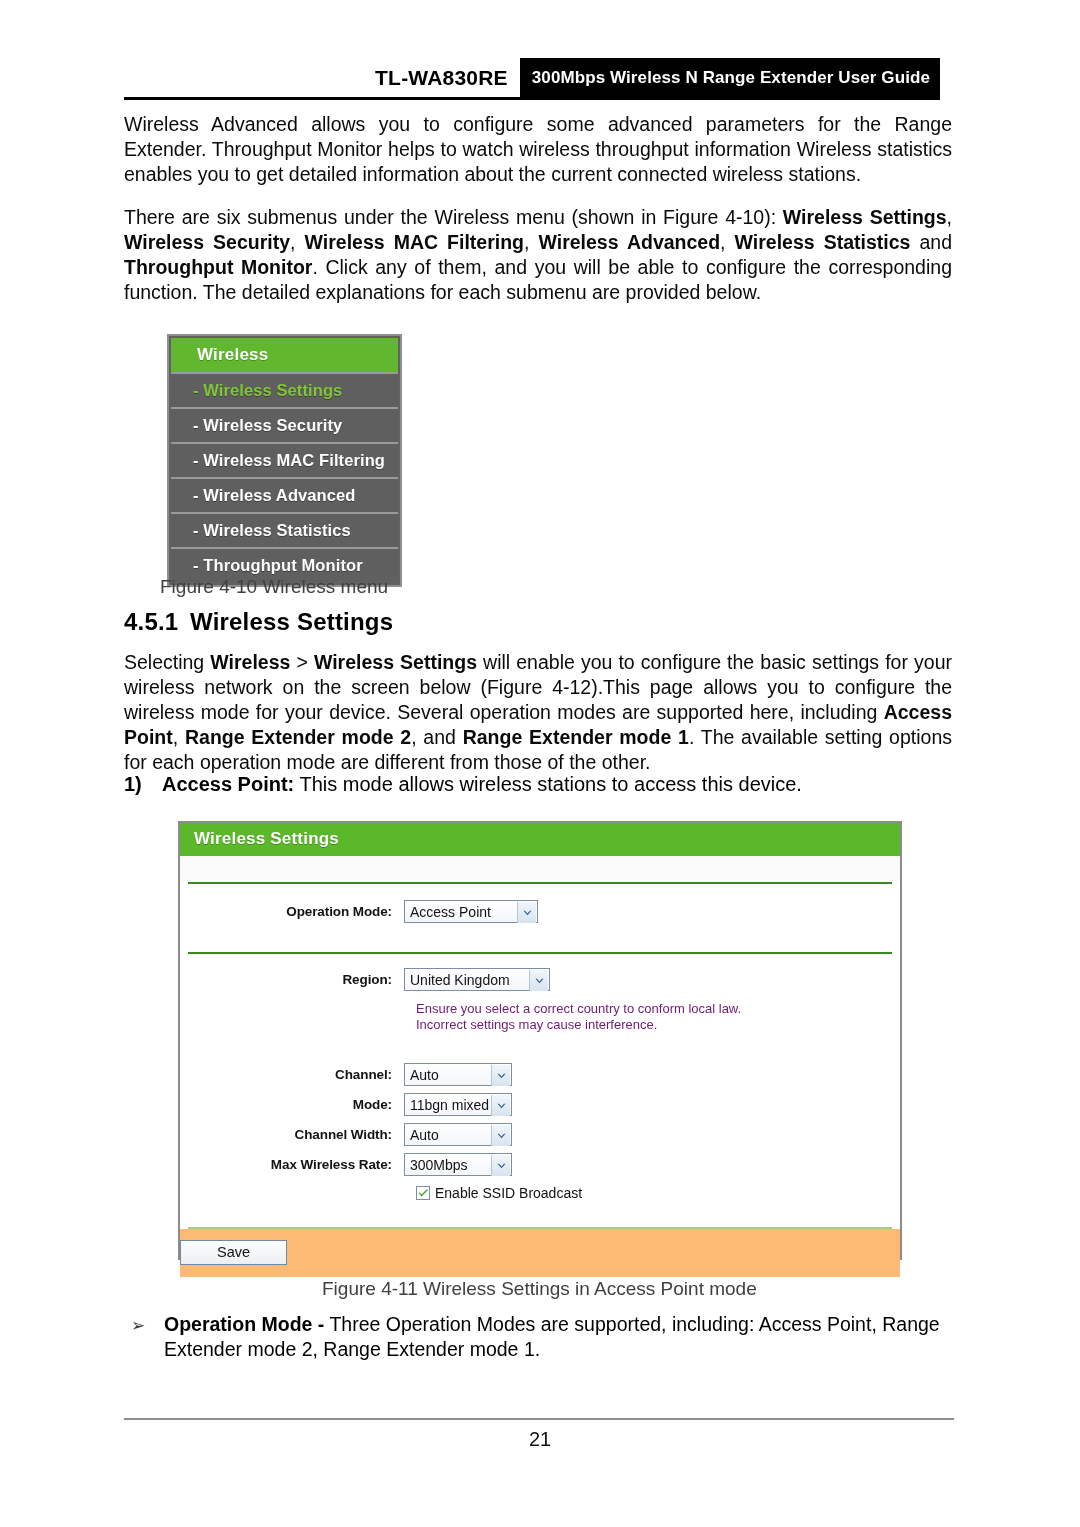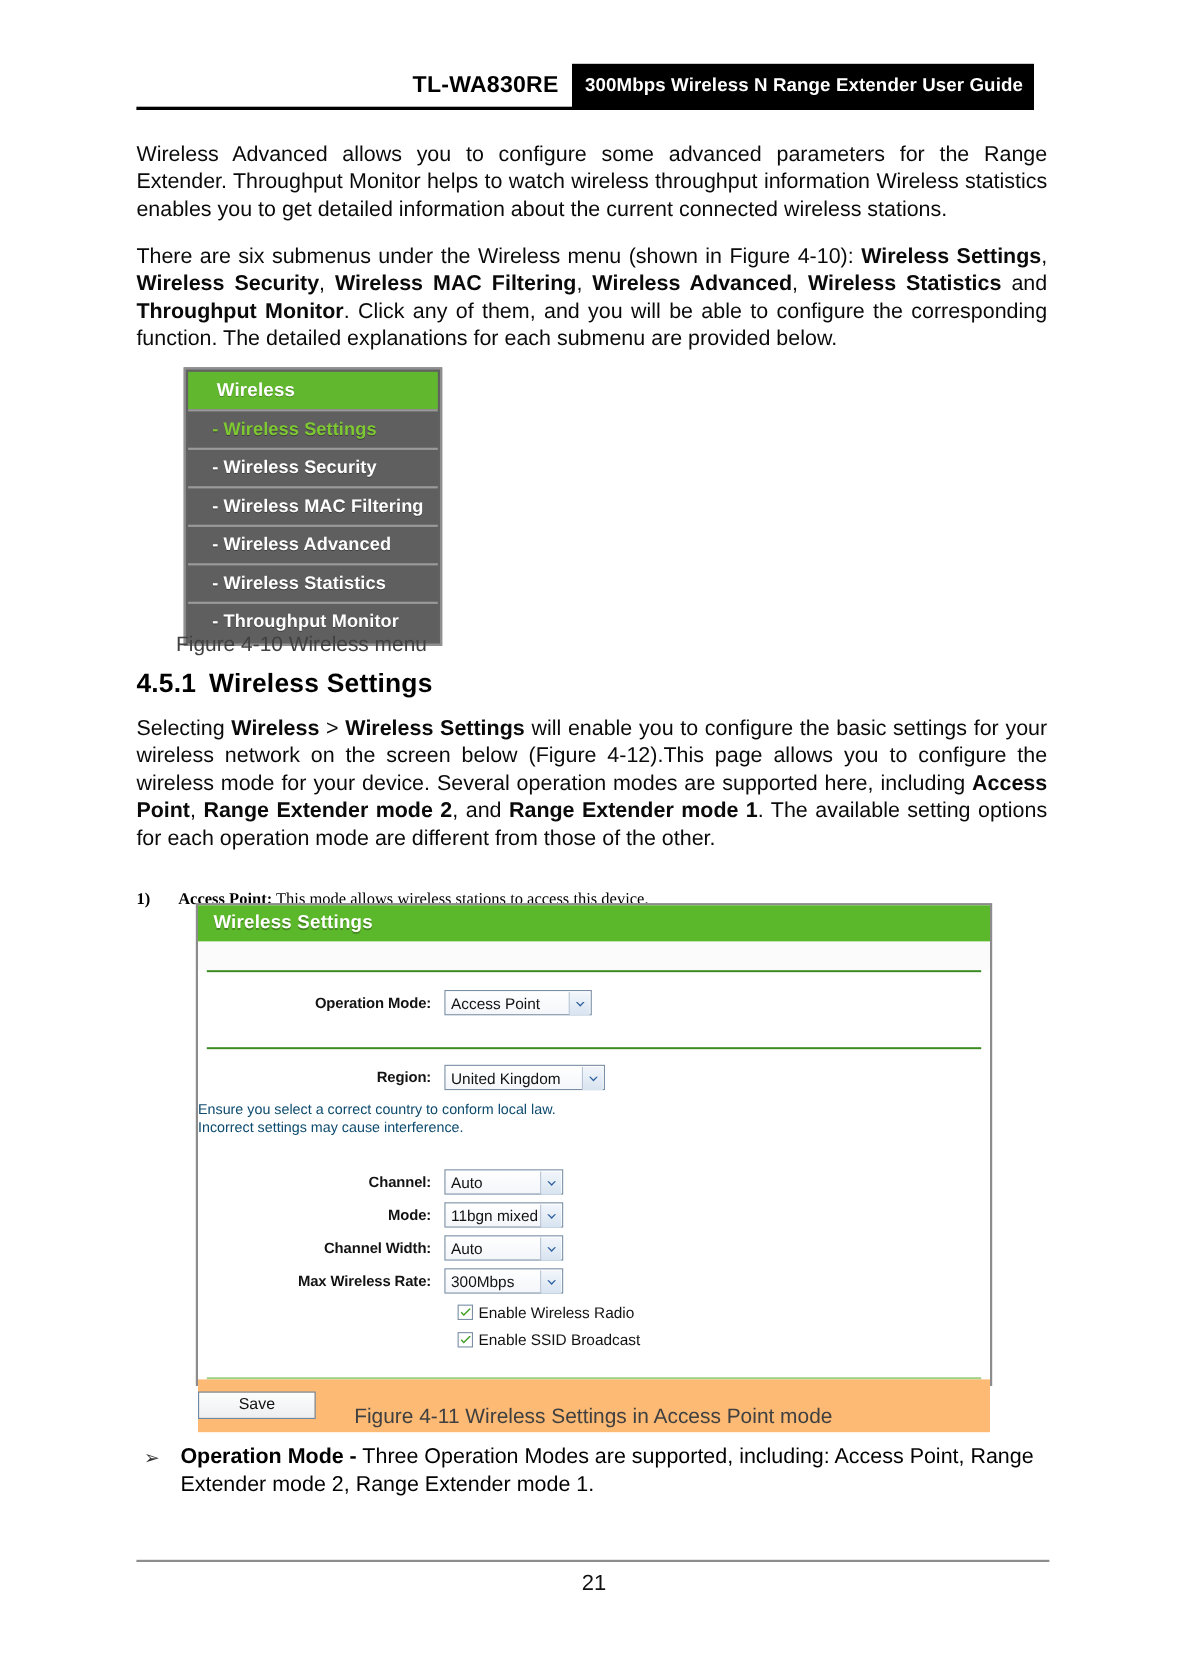"Wireless Advanced allows you to" .content { top: 128px -> 112px }
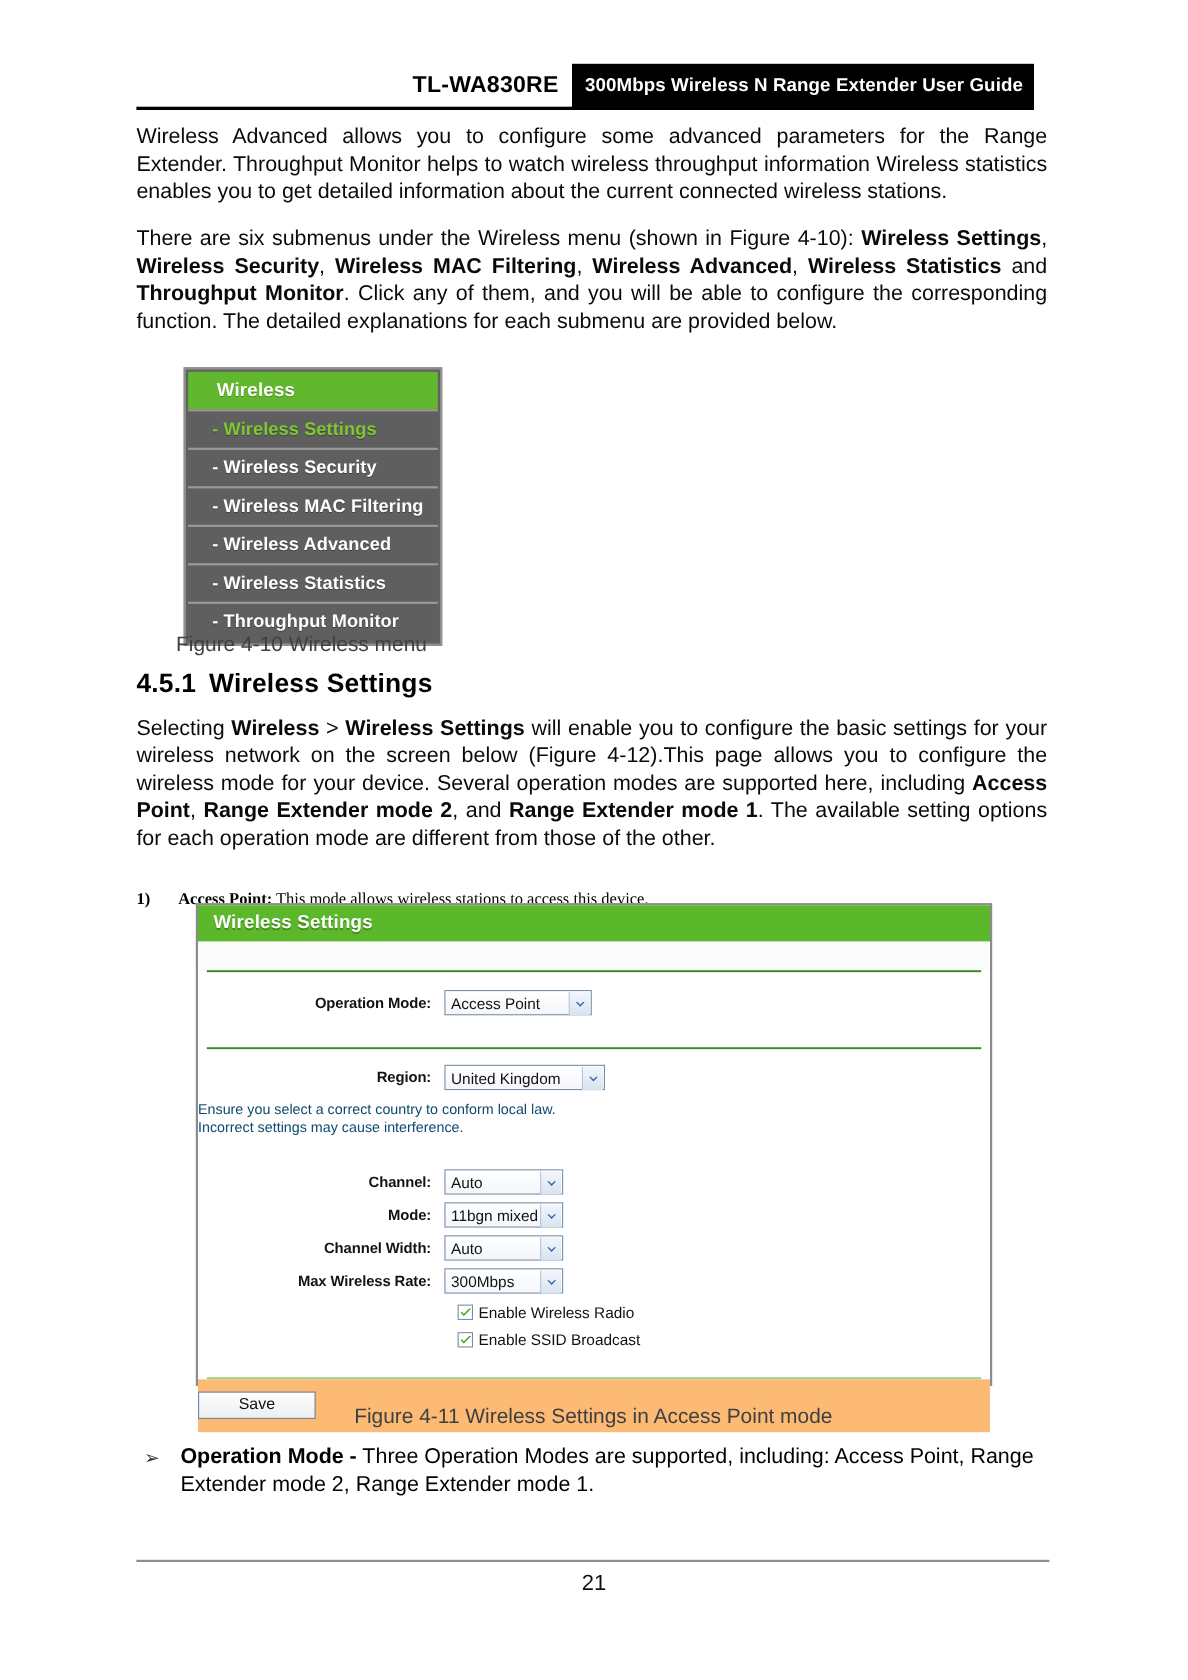"1) Access Point: This mode" .numitem { font-family: Liberation Serif, serif -> none; font-size: 15px -> 20px; top: 806px -> 772px }
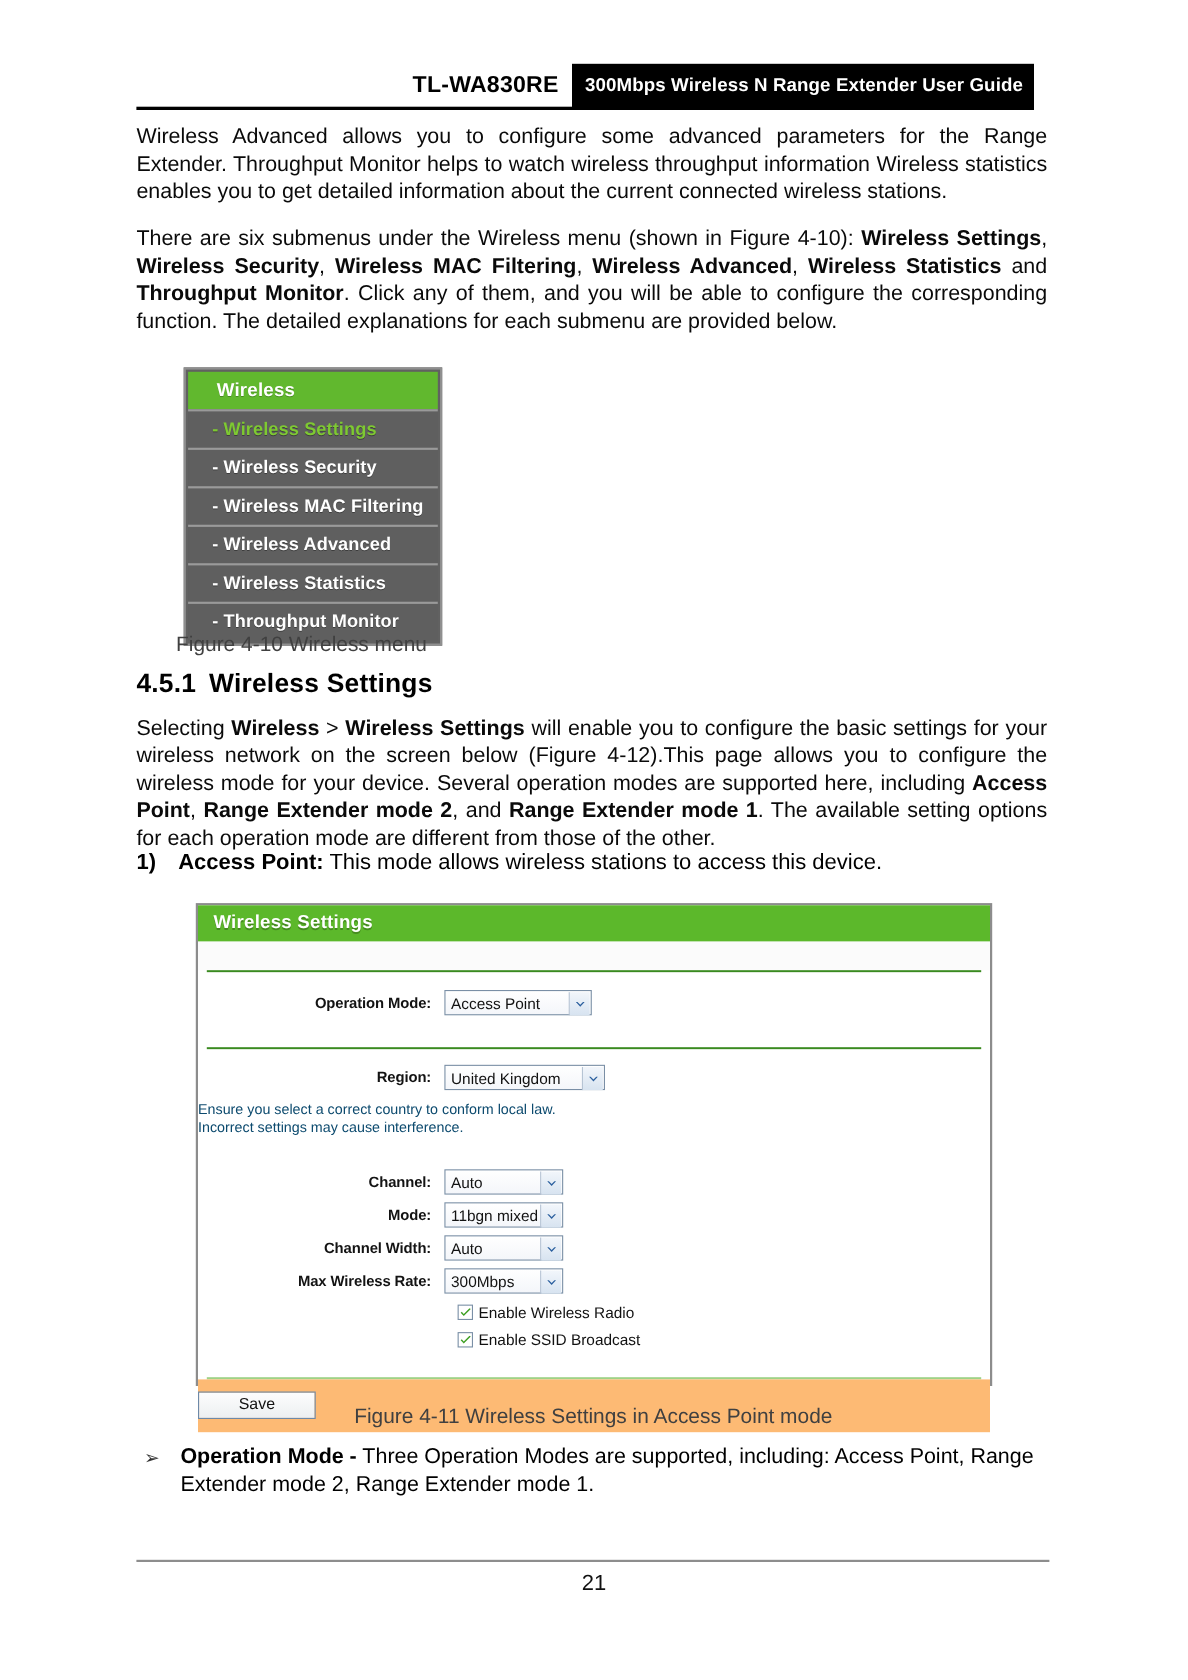"Ensure you select a correct" .hint { color: #0c4a6e -> #701a75; margin-left: none -> 236px }
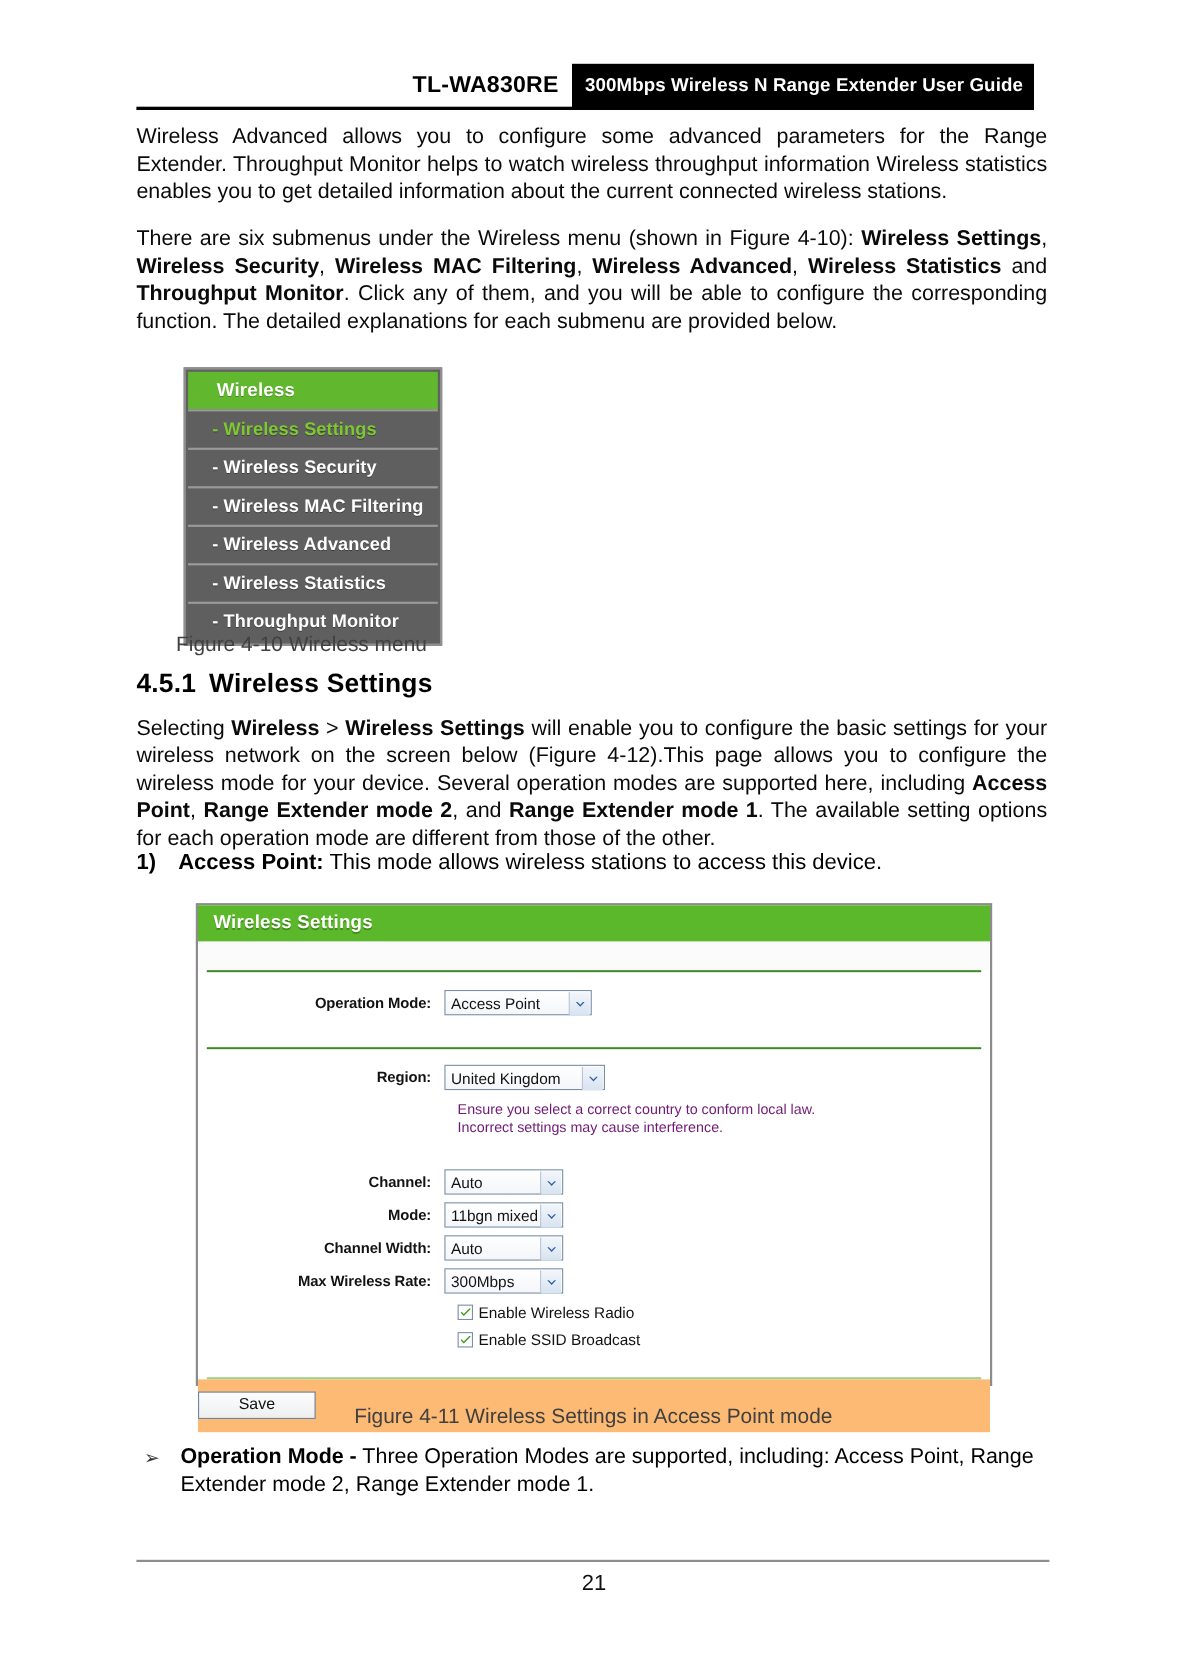"Enable Wireless Radio" div.cbrow { html: <div> <span> <svg> <path></path> </svg> </span> <span>Enable Wireless Radio</span> </div> -> none }
